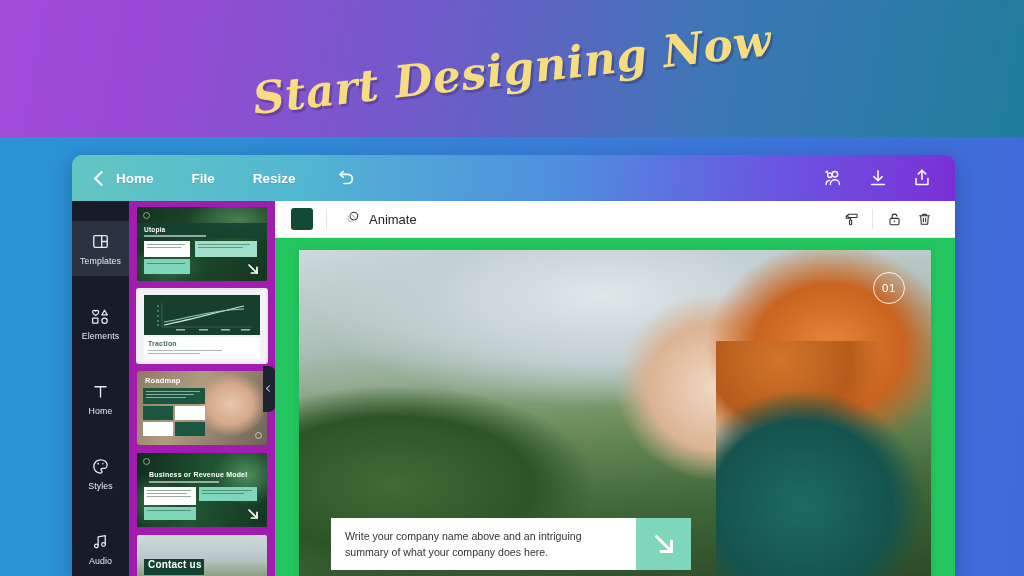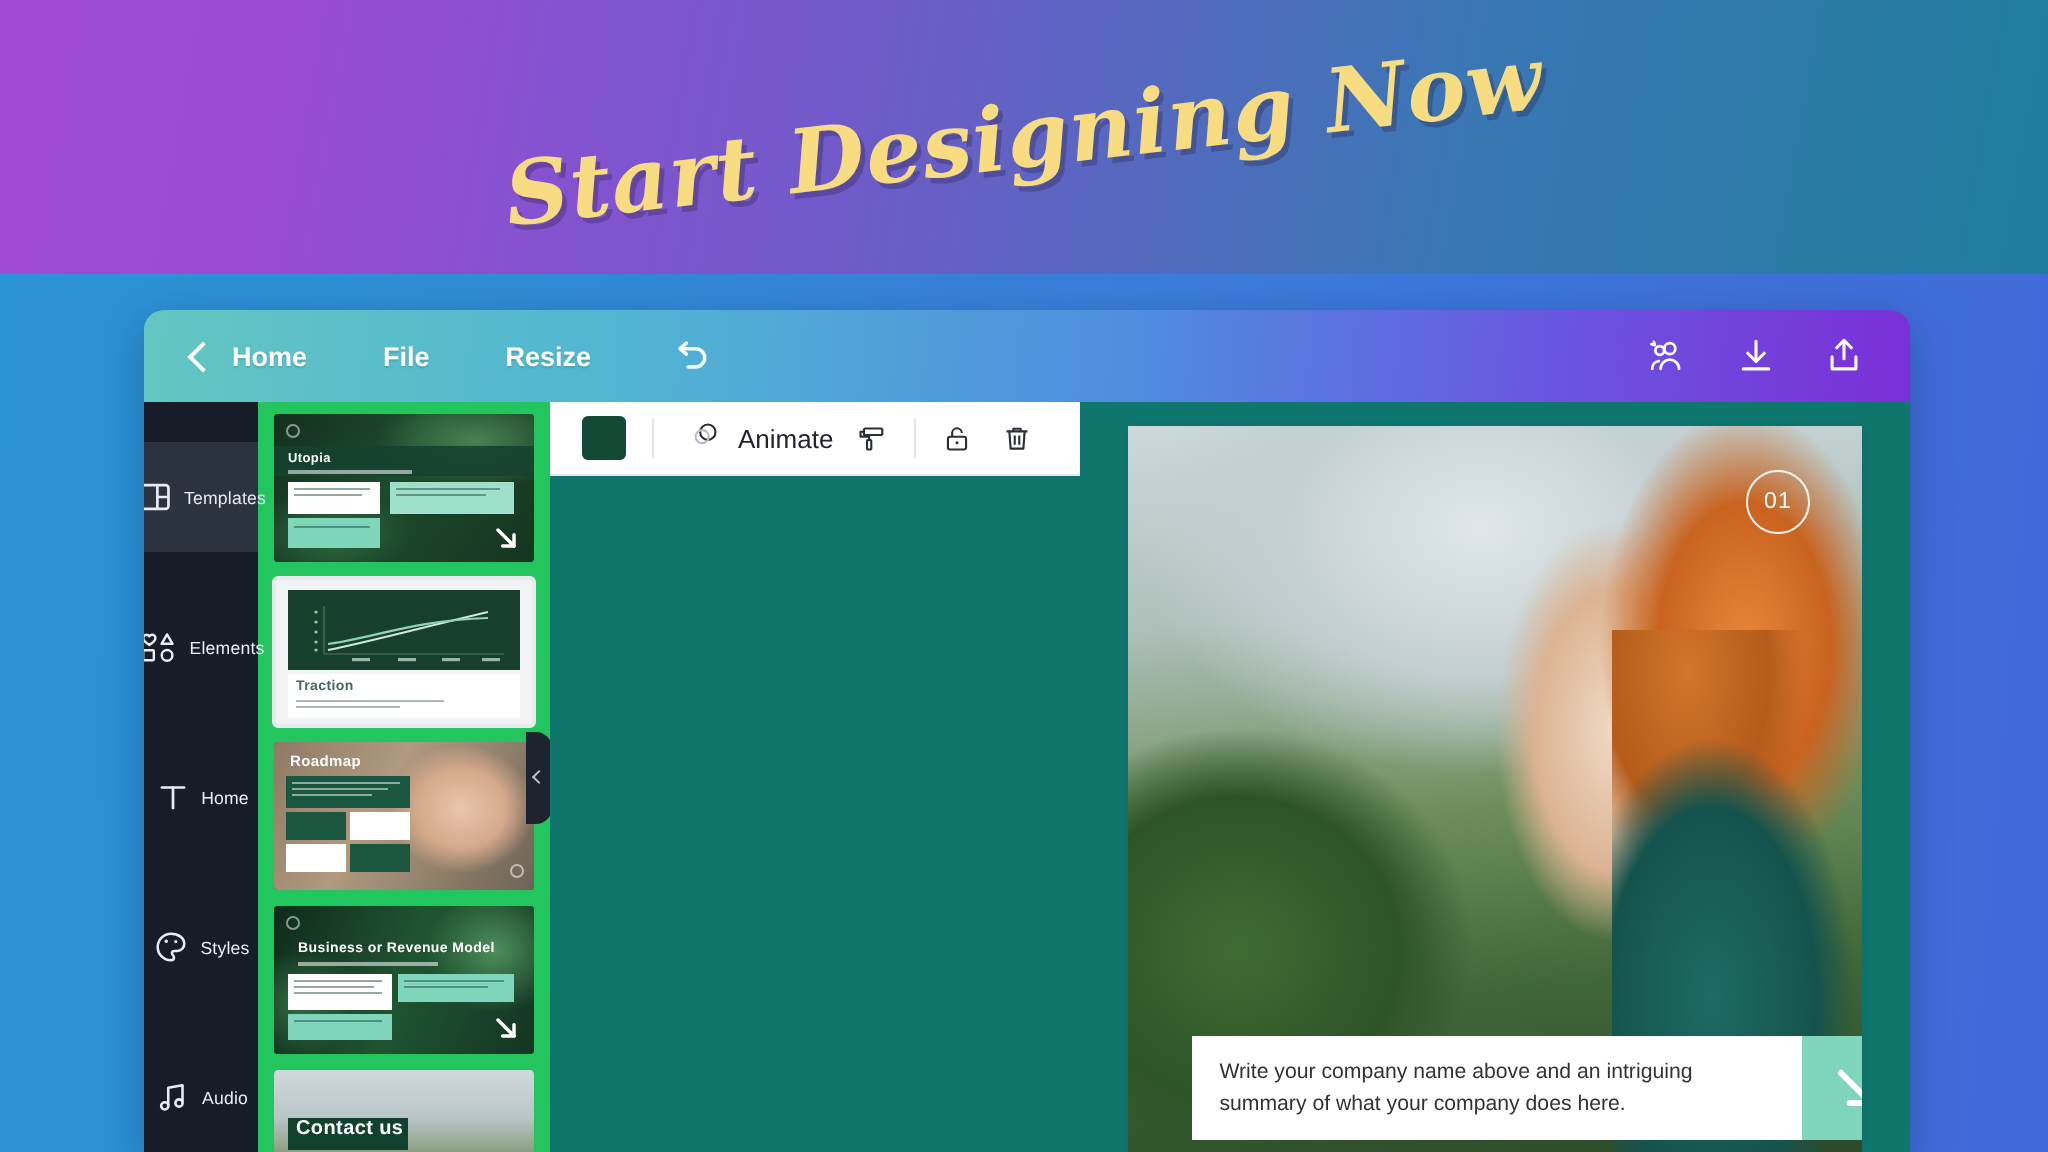"Animate" .canvas-area { background: #0f766e -> #22c55e; flex-direction: row -> column }
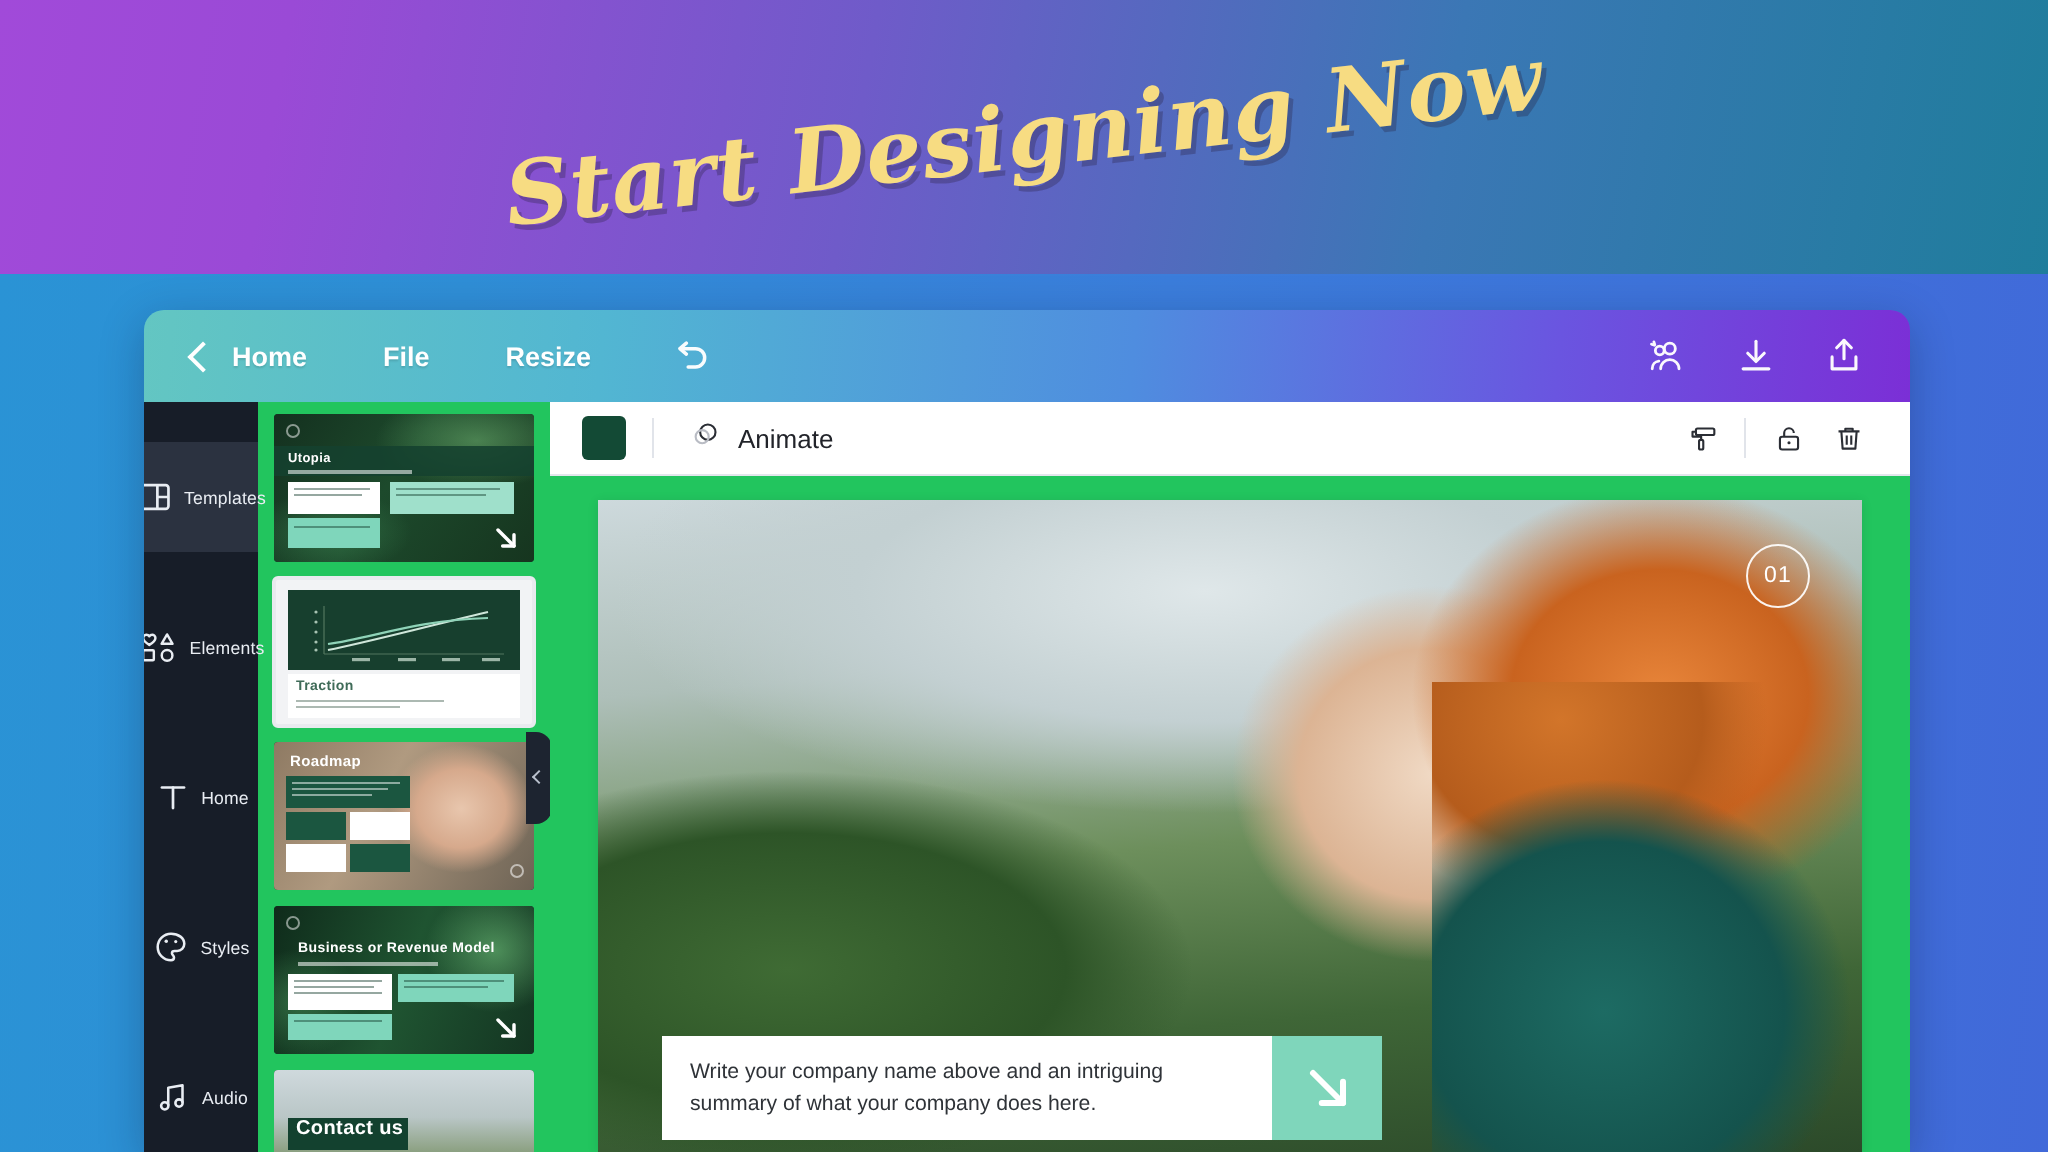"Templates" .rail-item { flex-direction: row -> column }
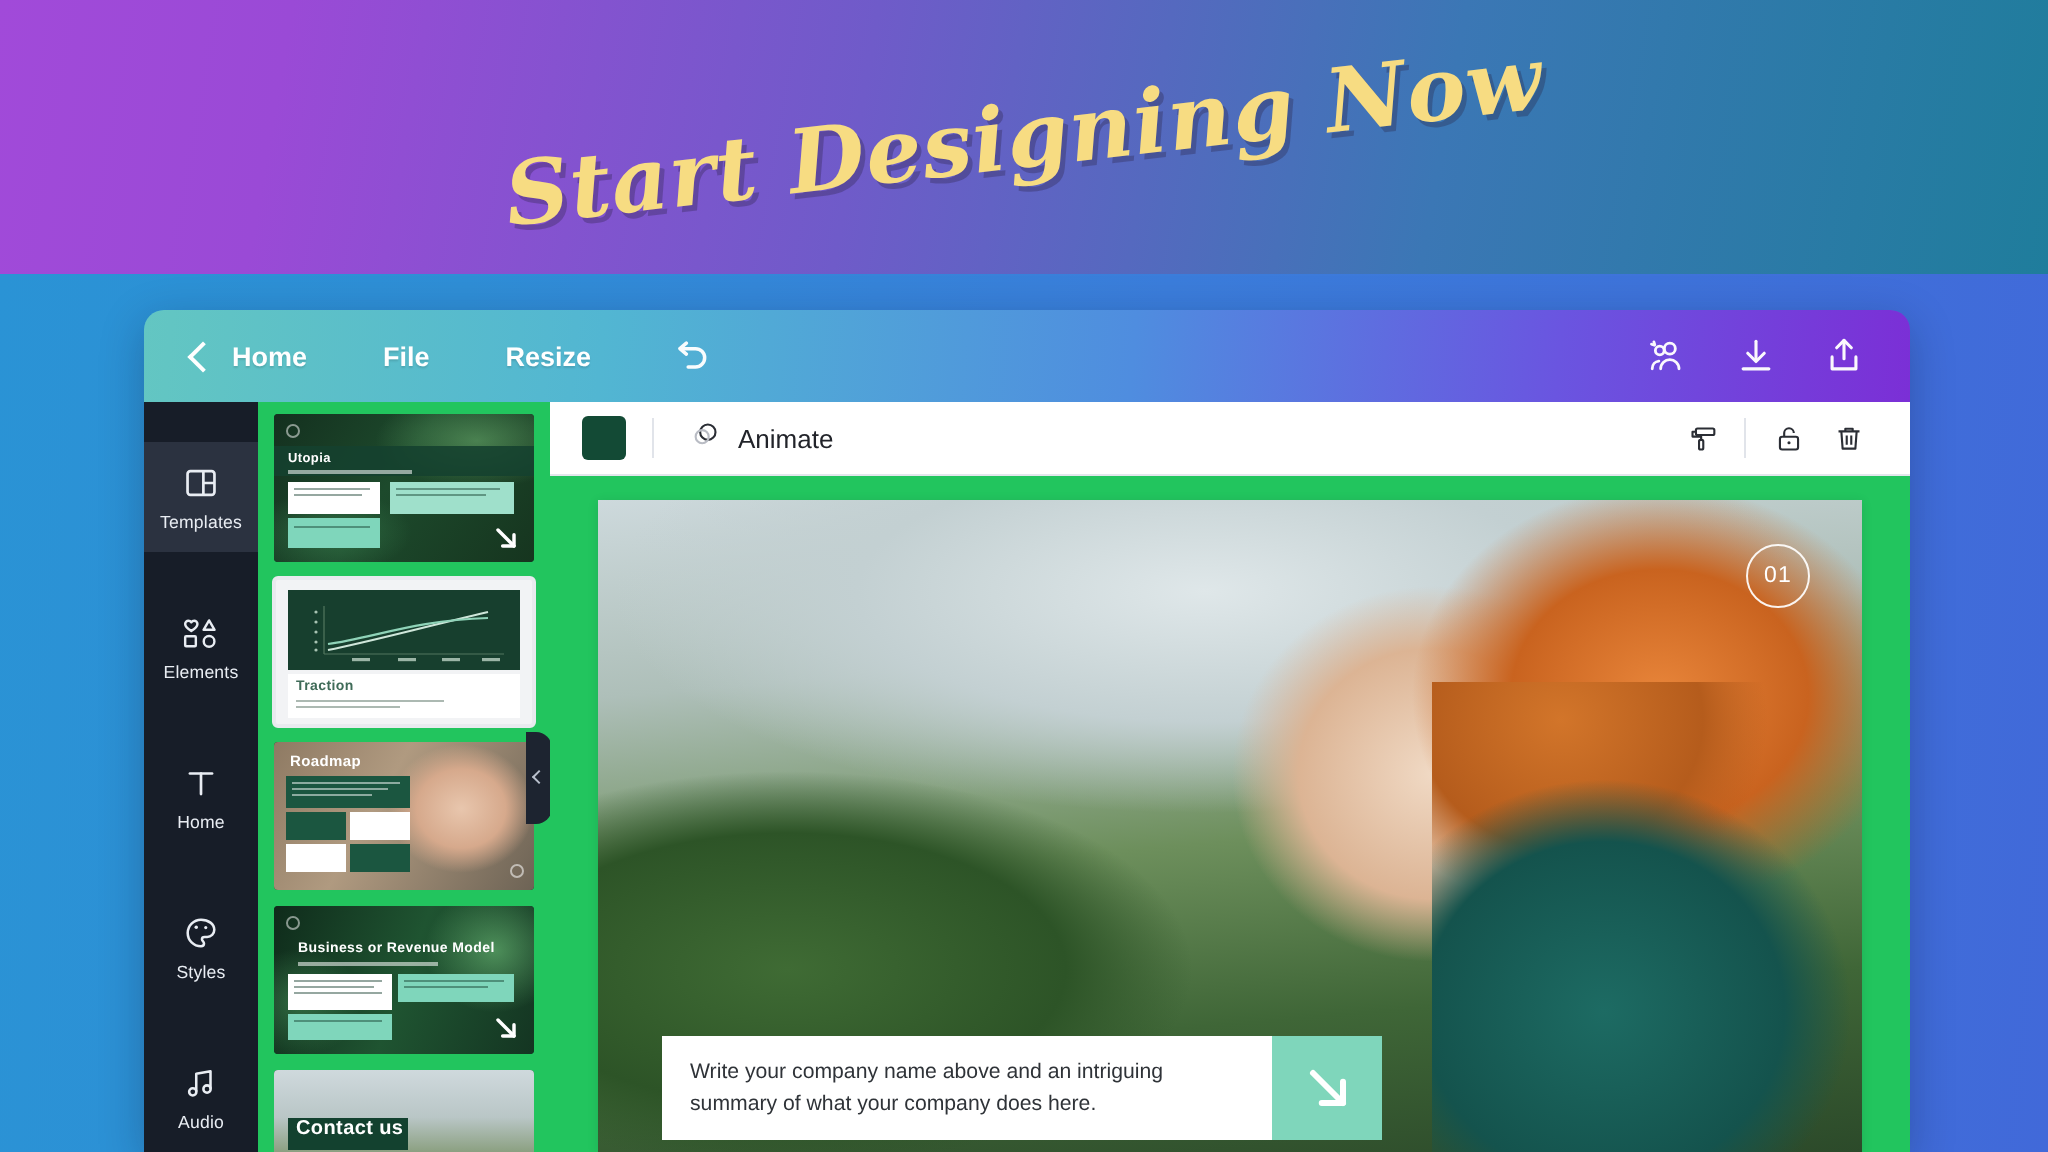"Roadmap" .panel { background: #22c55e -> #a21caf }
